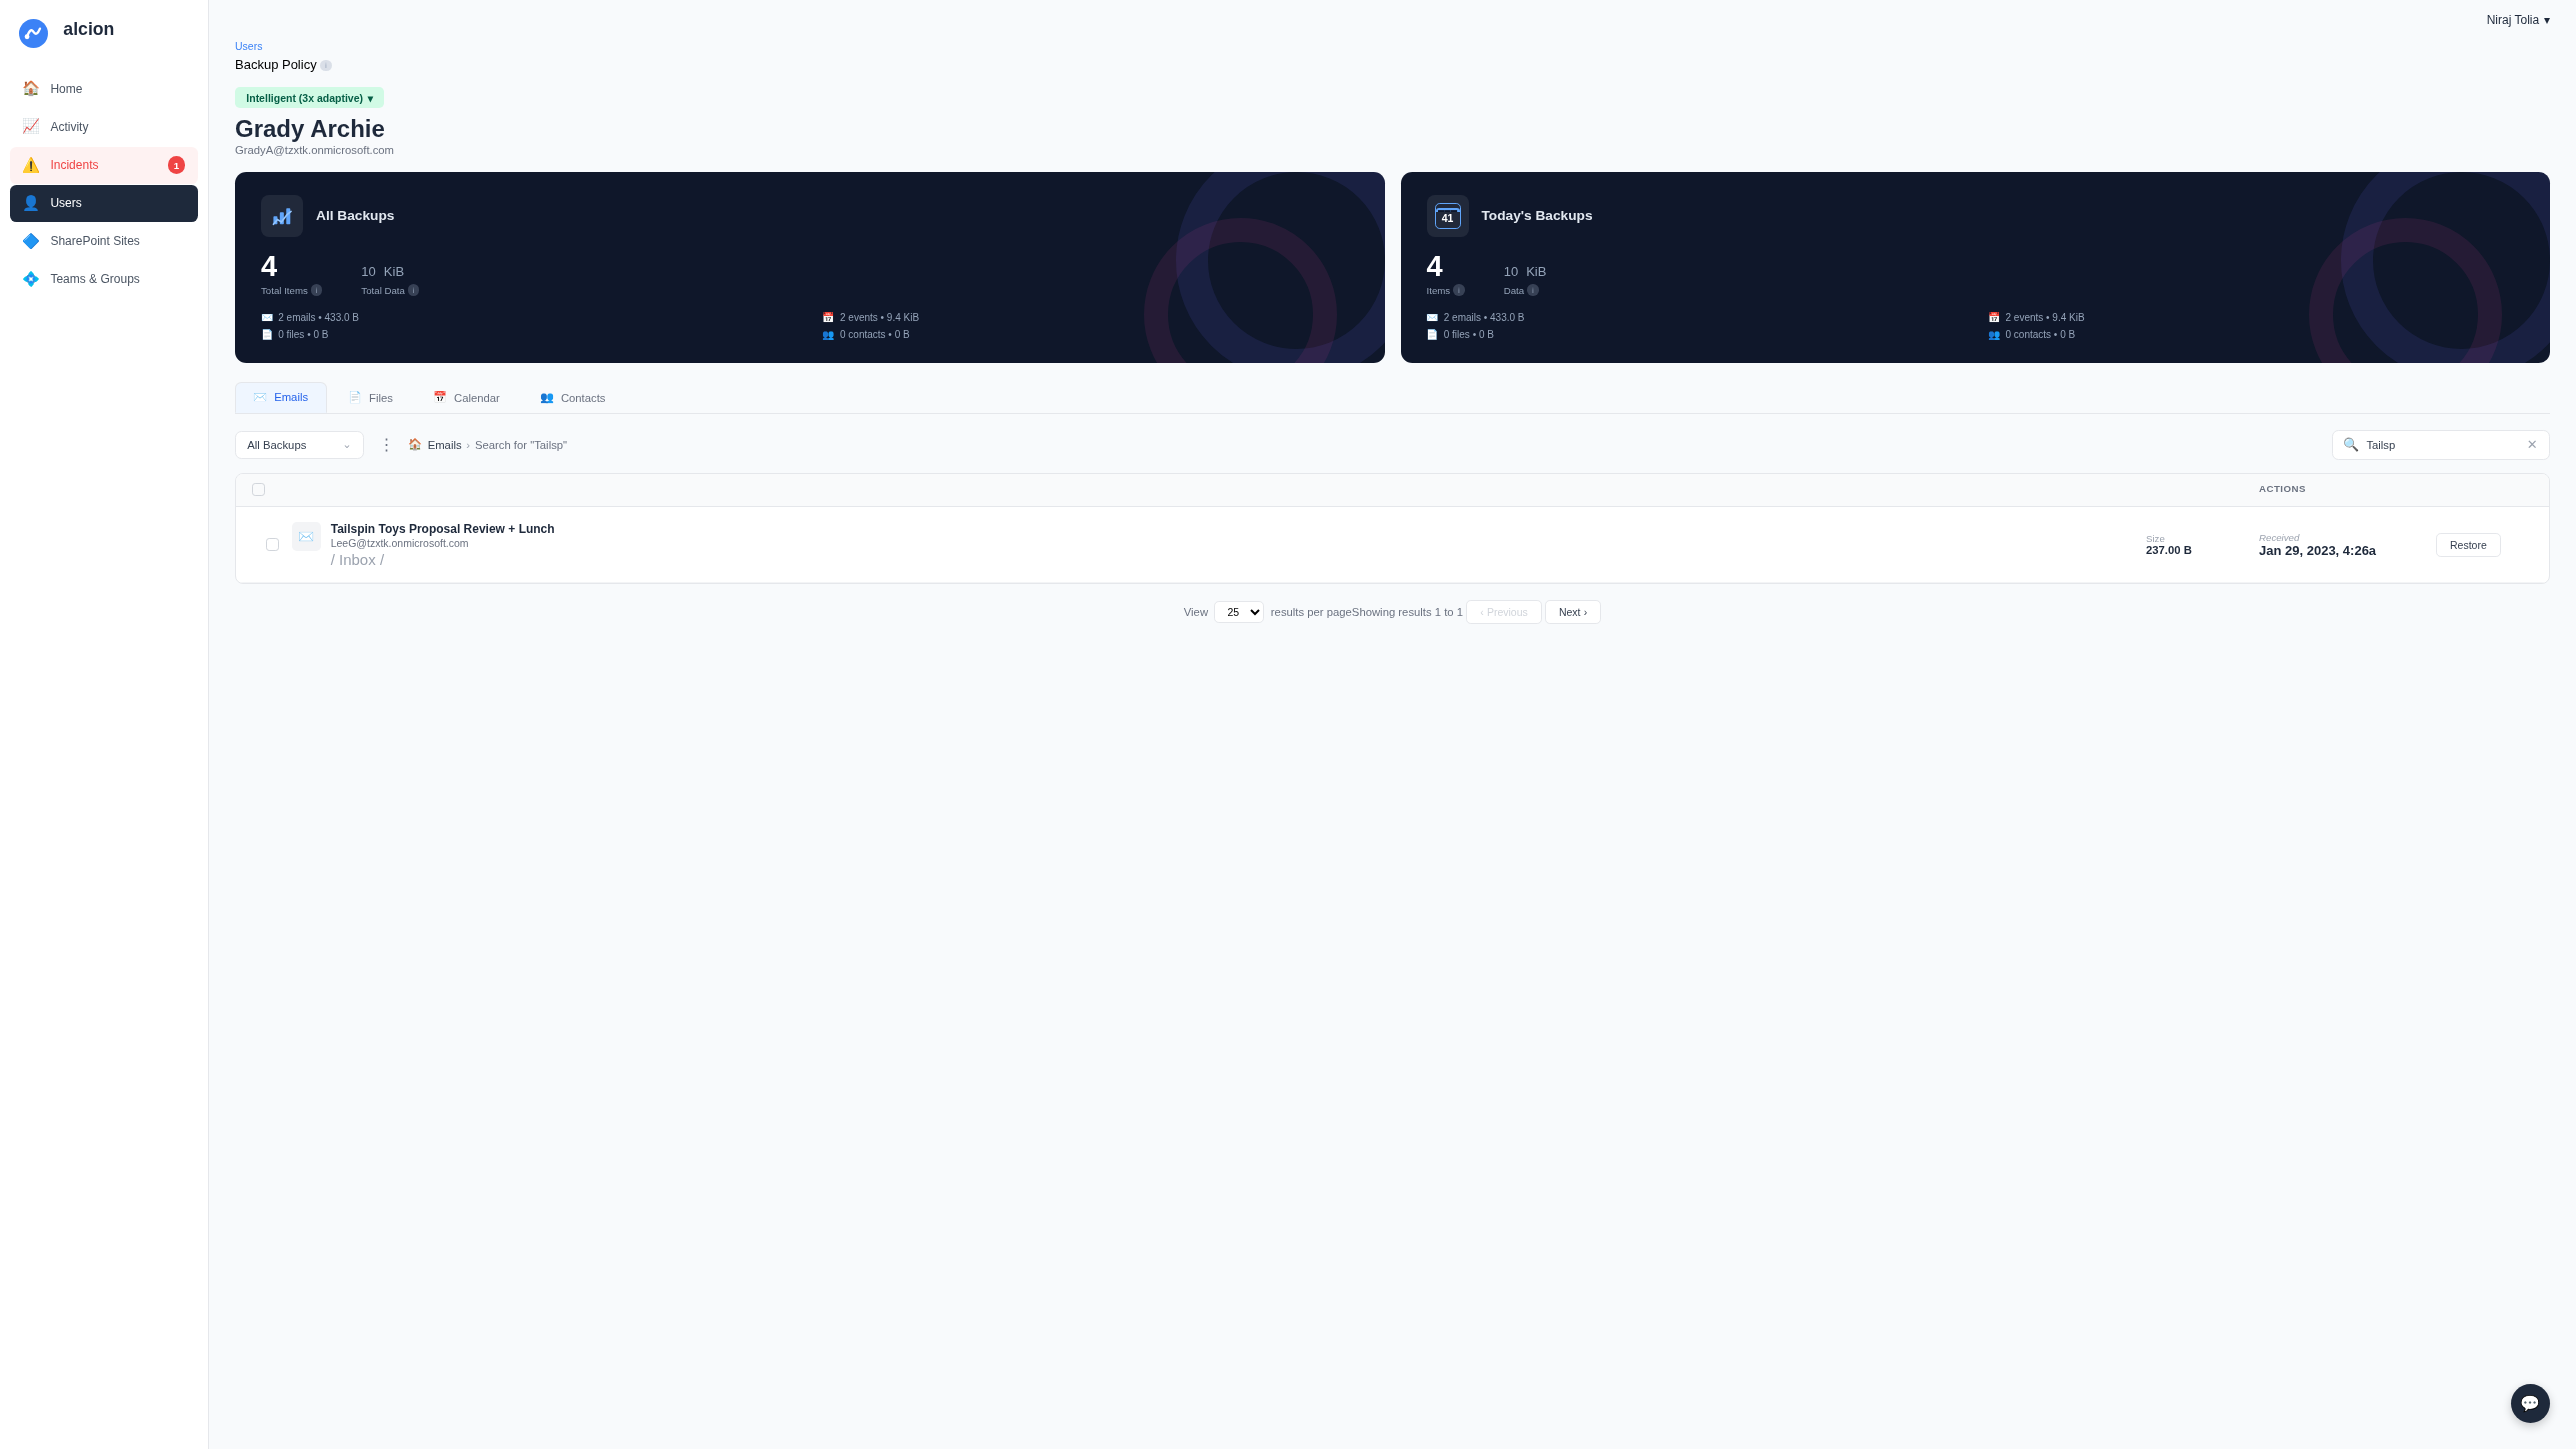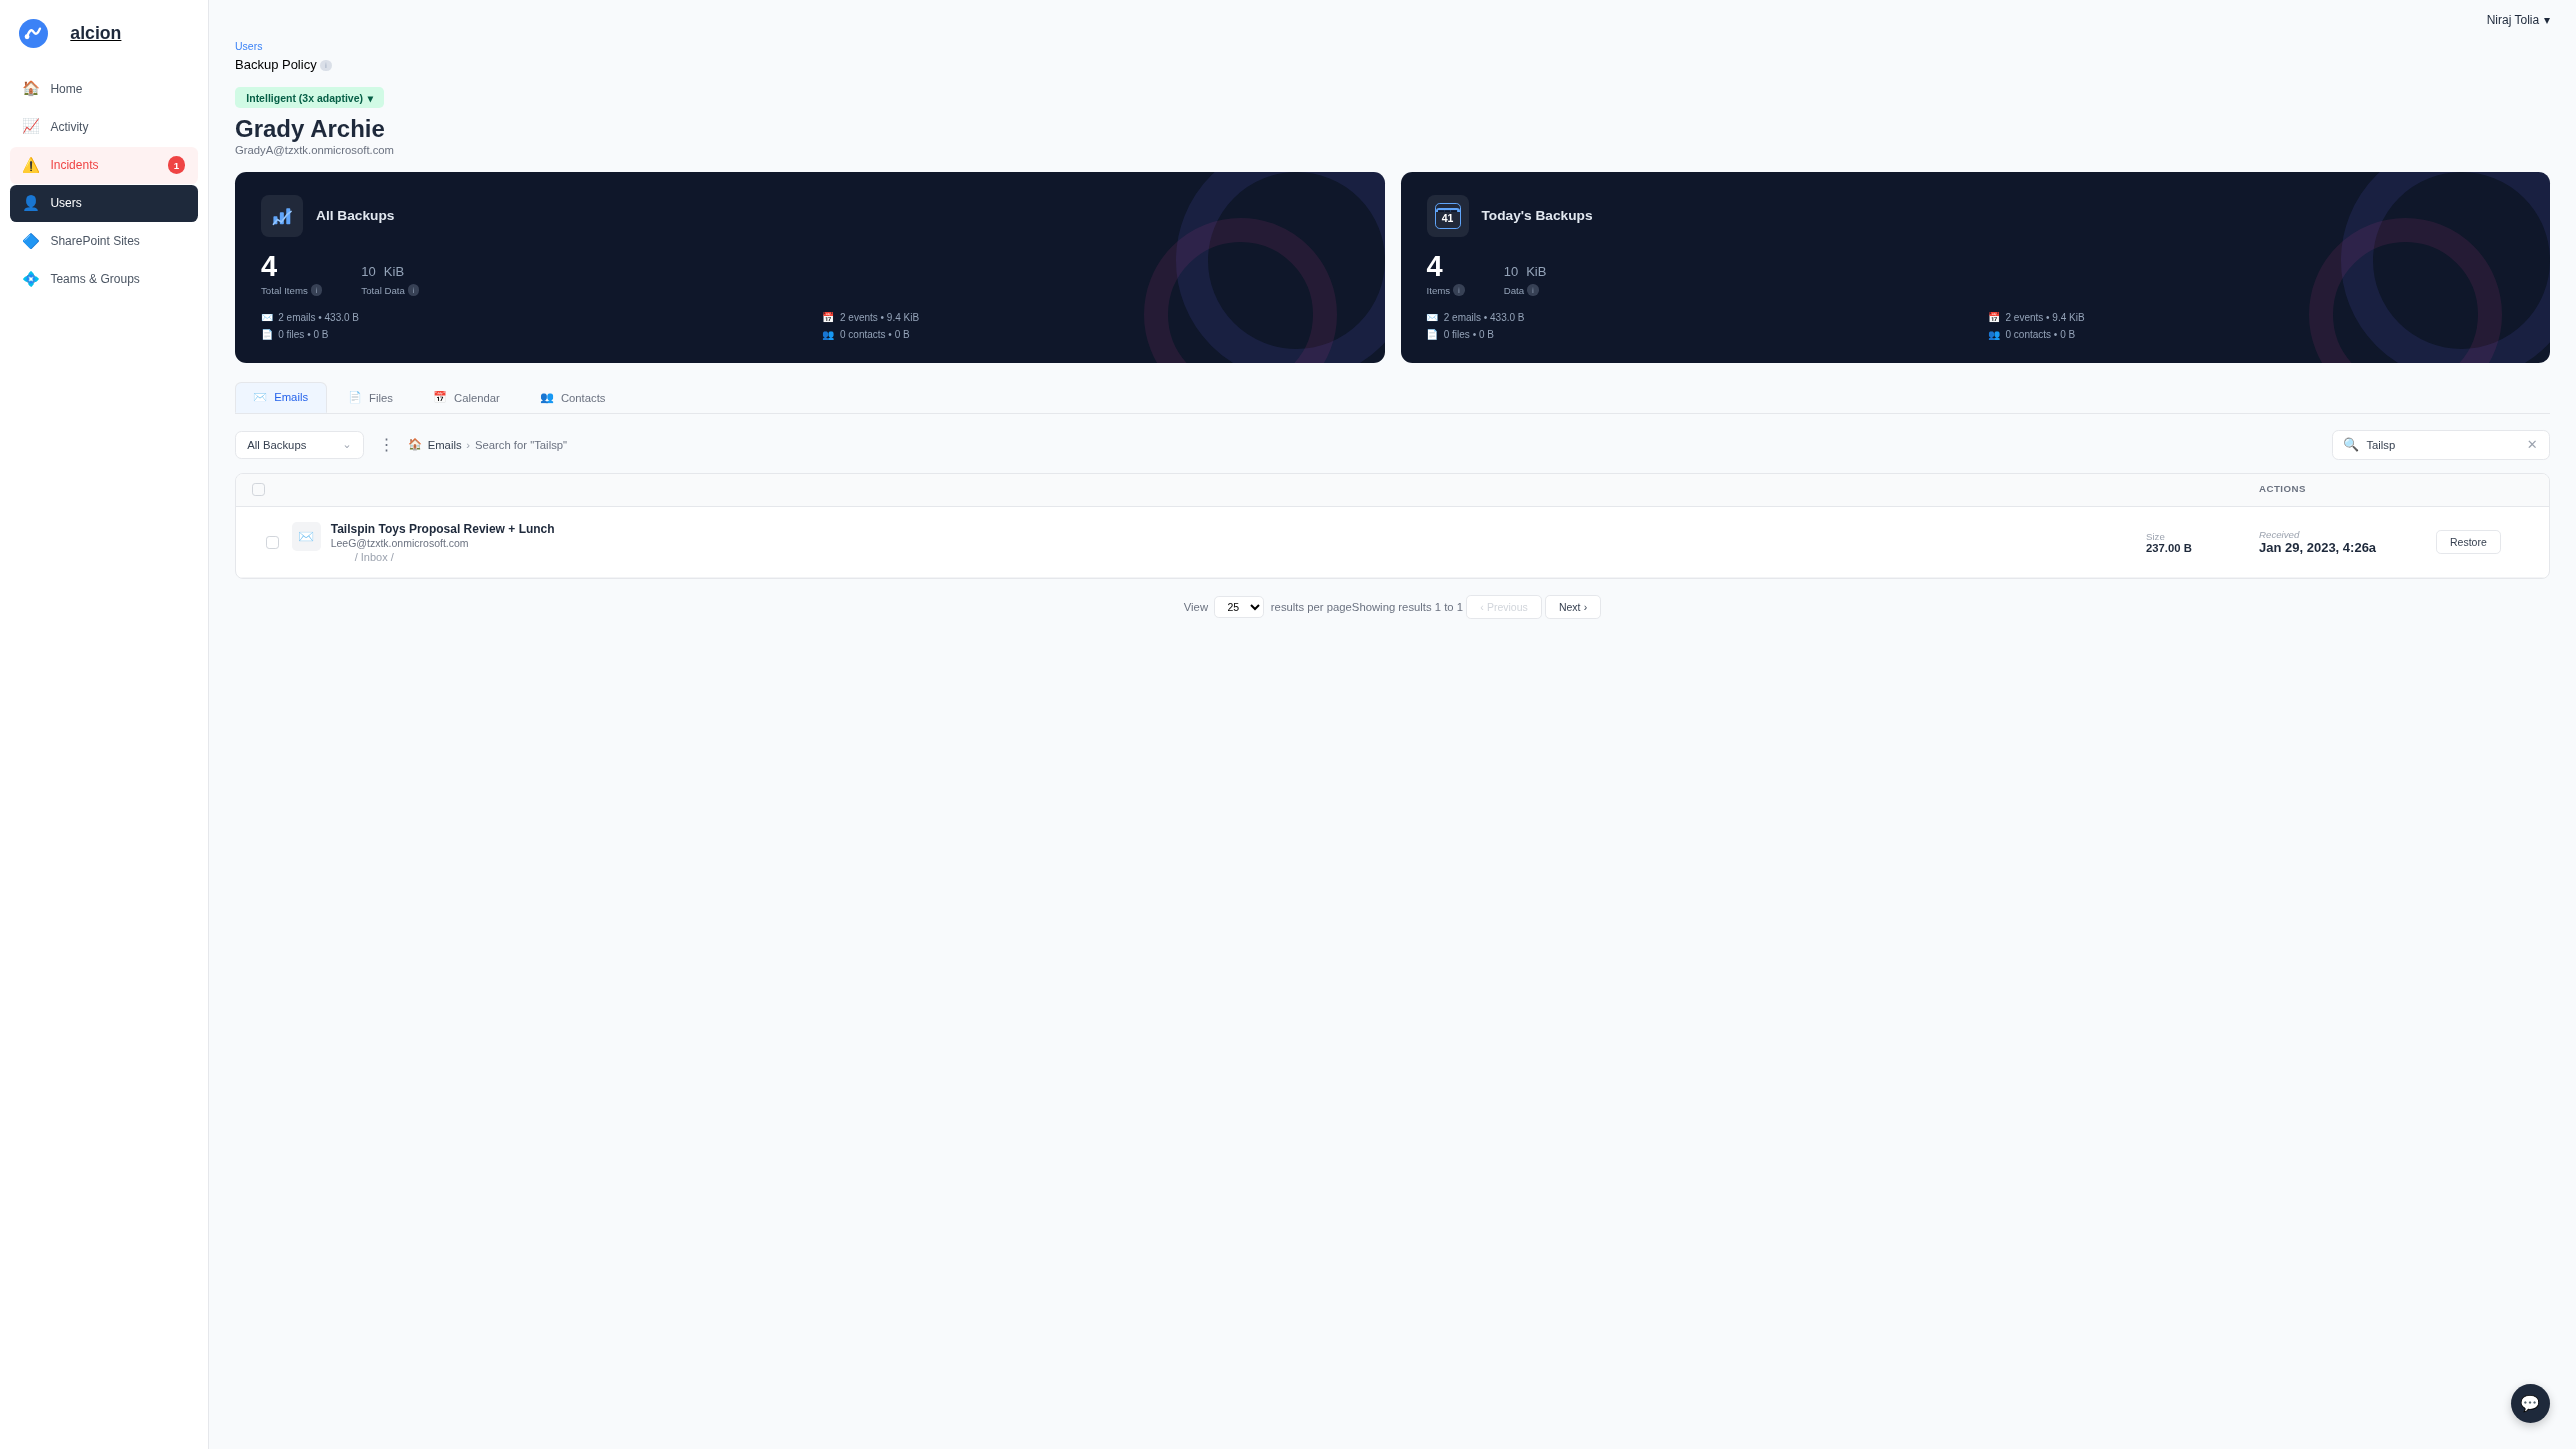"alcion" .sidebar-logo { align-items: center -> flex-start; gap: 22px -> 15px; text-decoration: underline -> none }
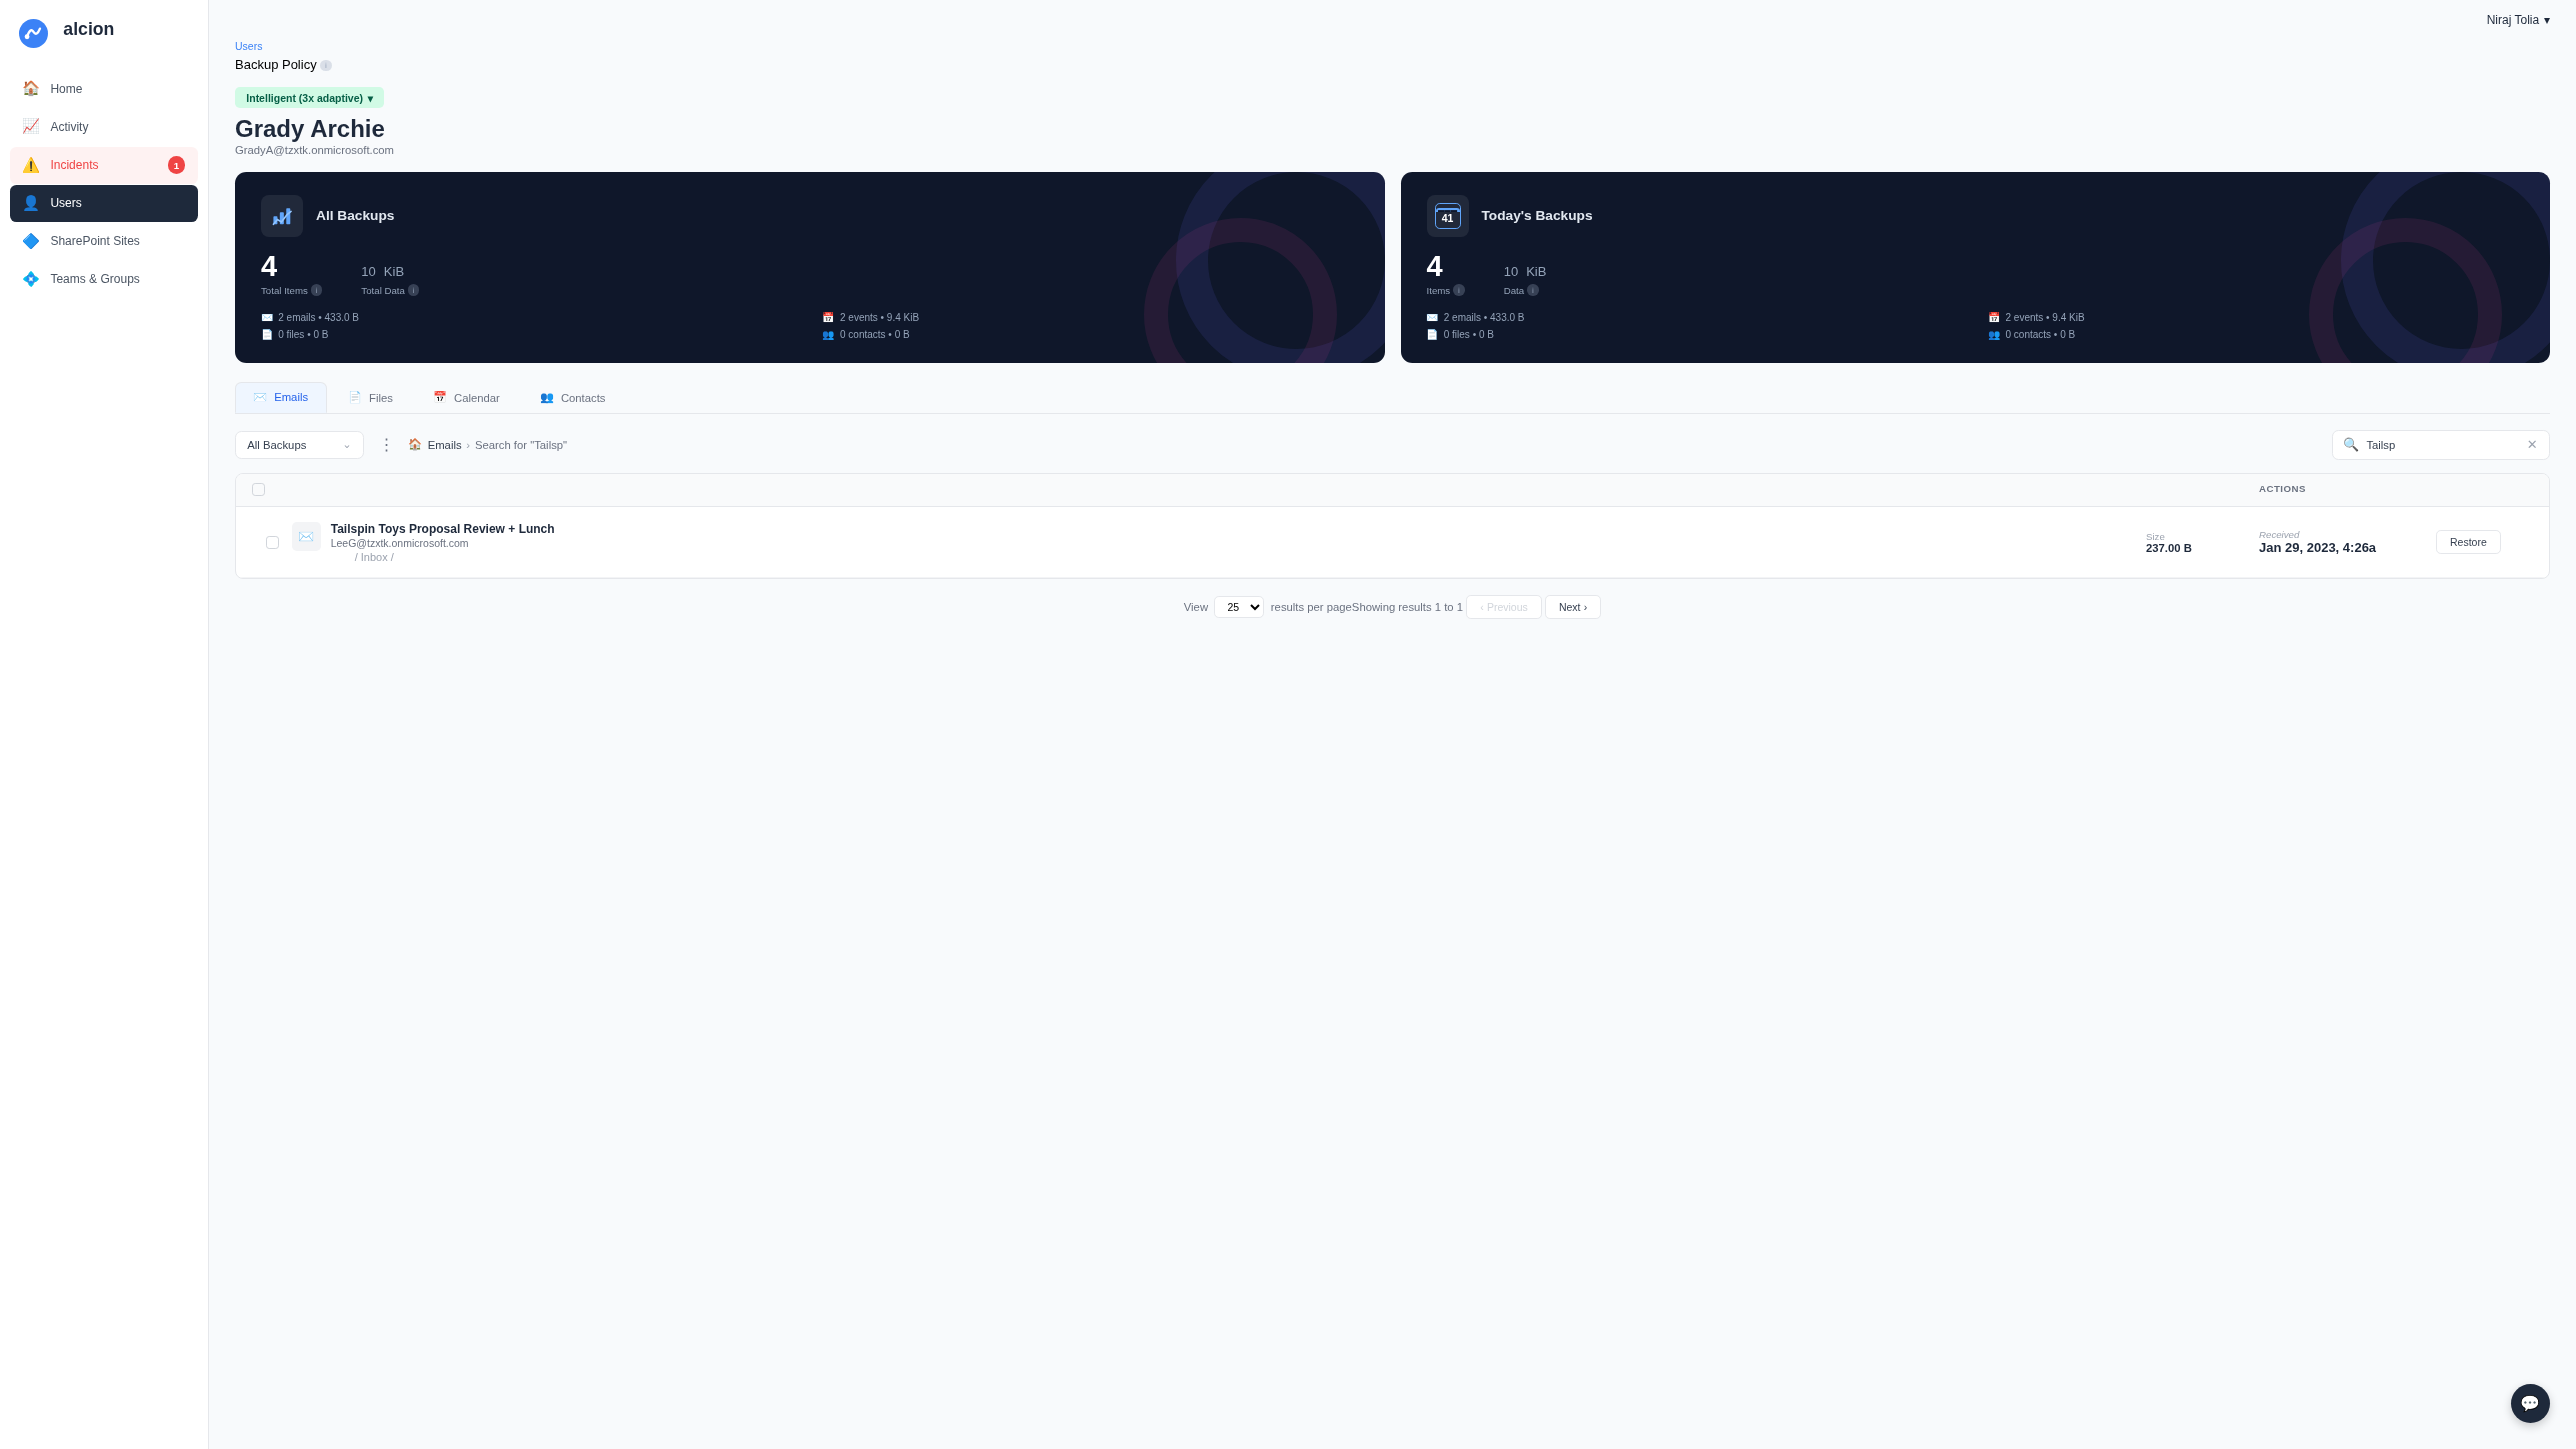"/ Inbox /" .email-folder { font-size: 11px -> 15px; margin-left: 24px -> none }
